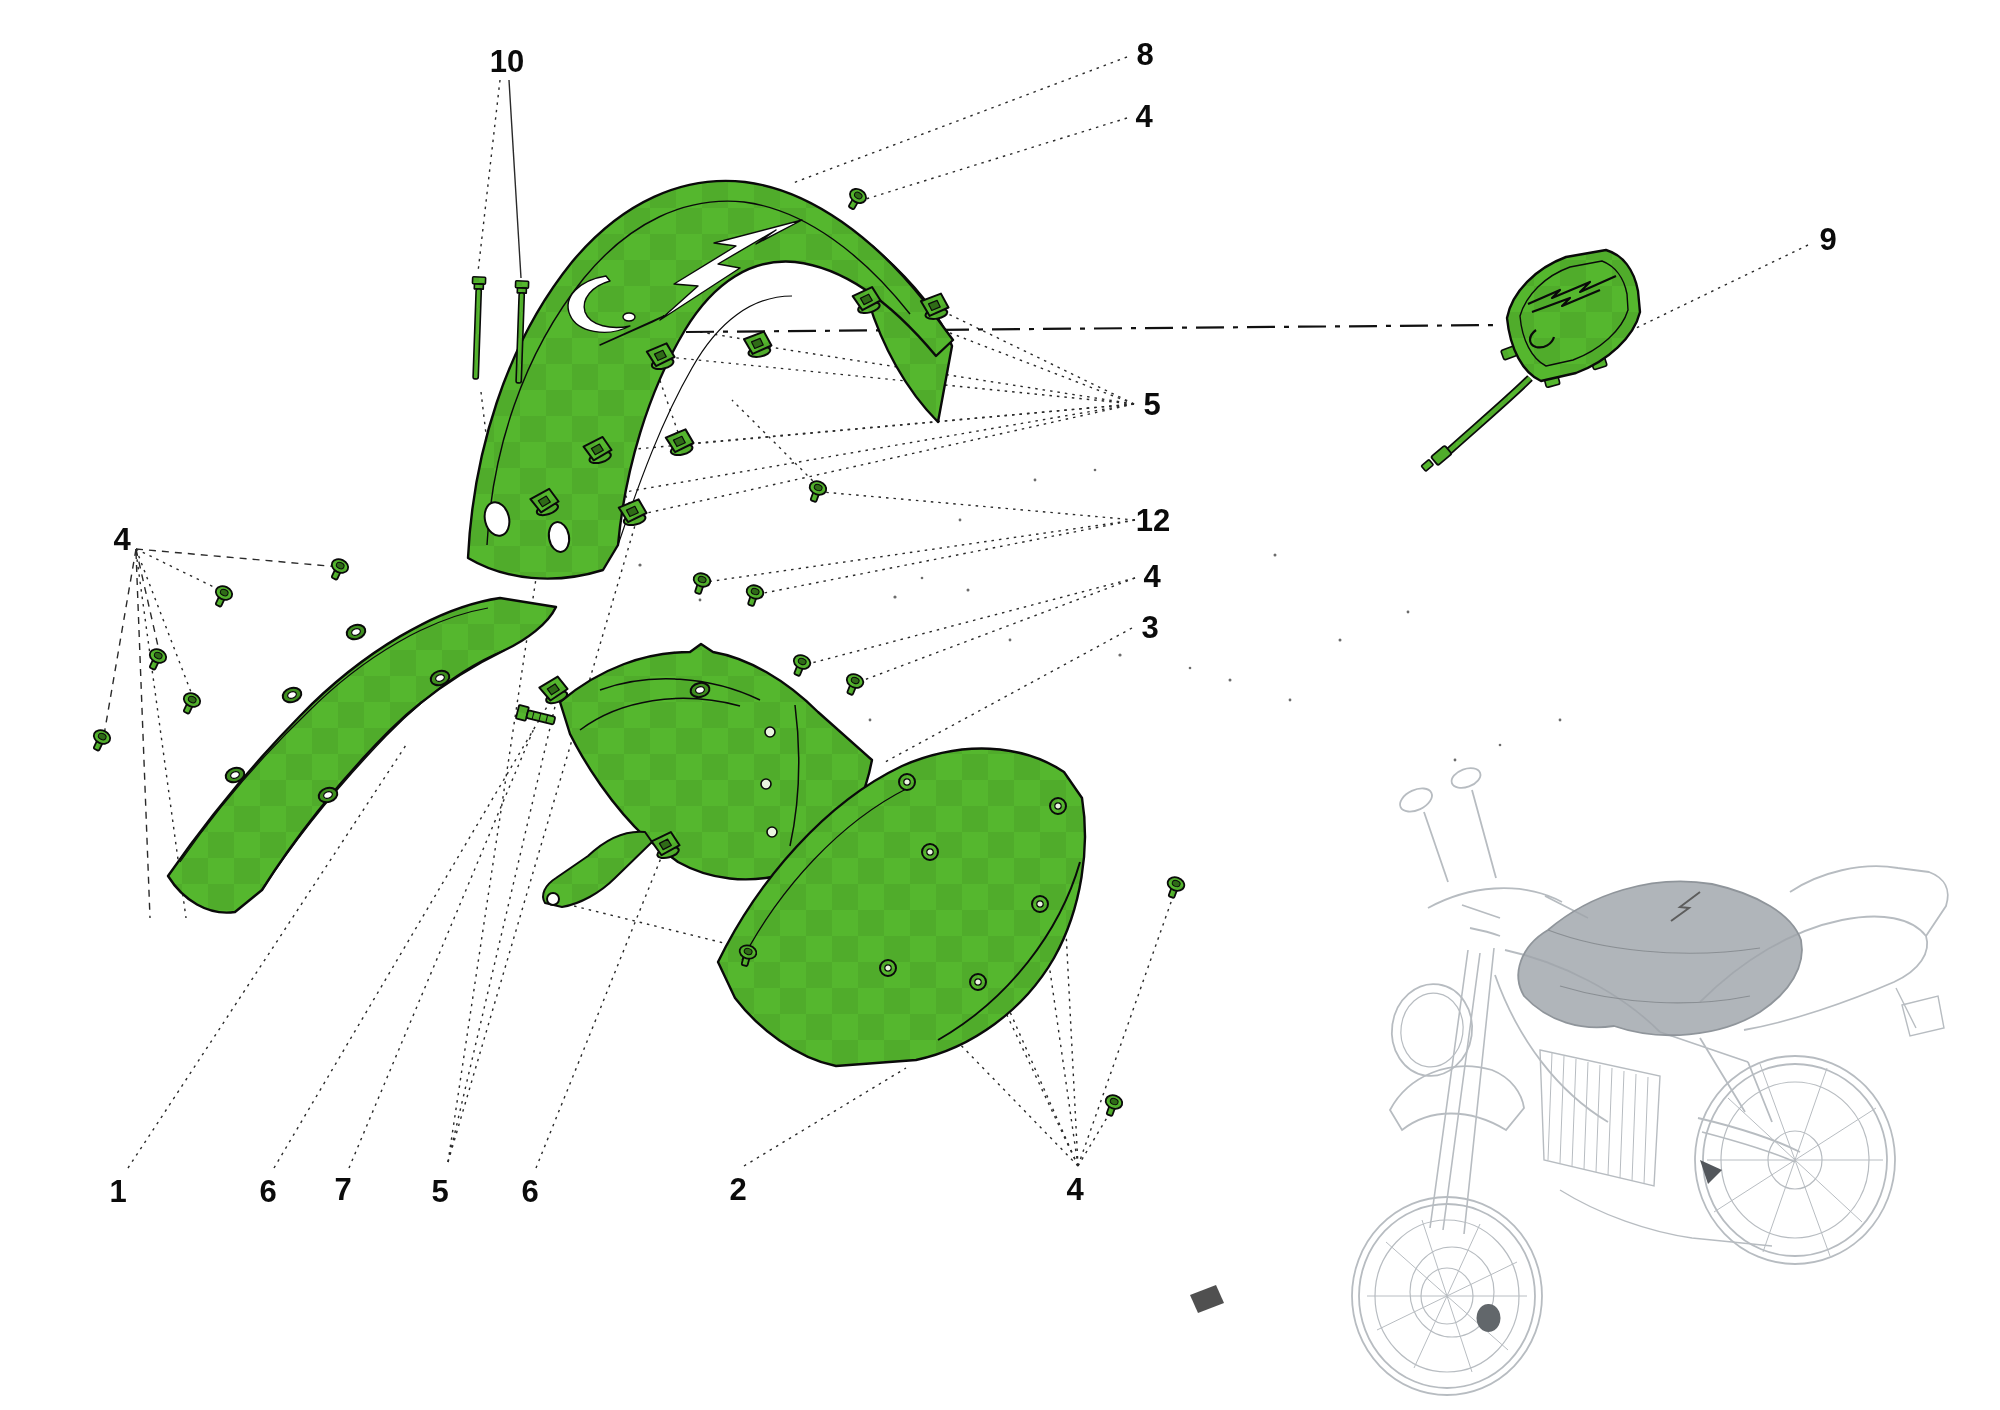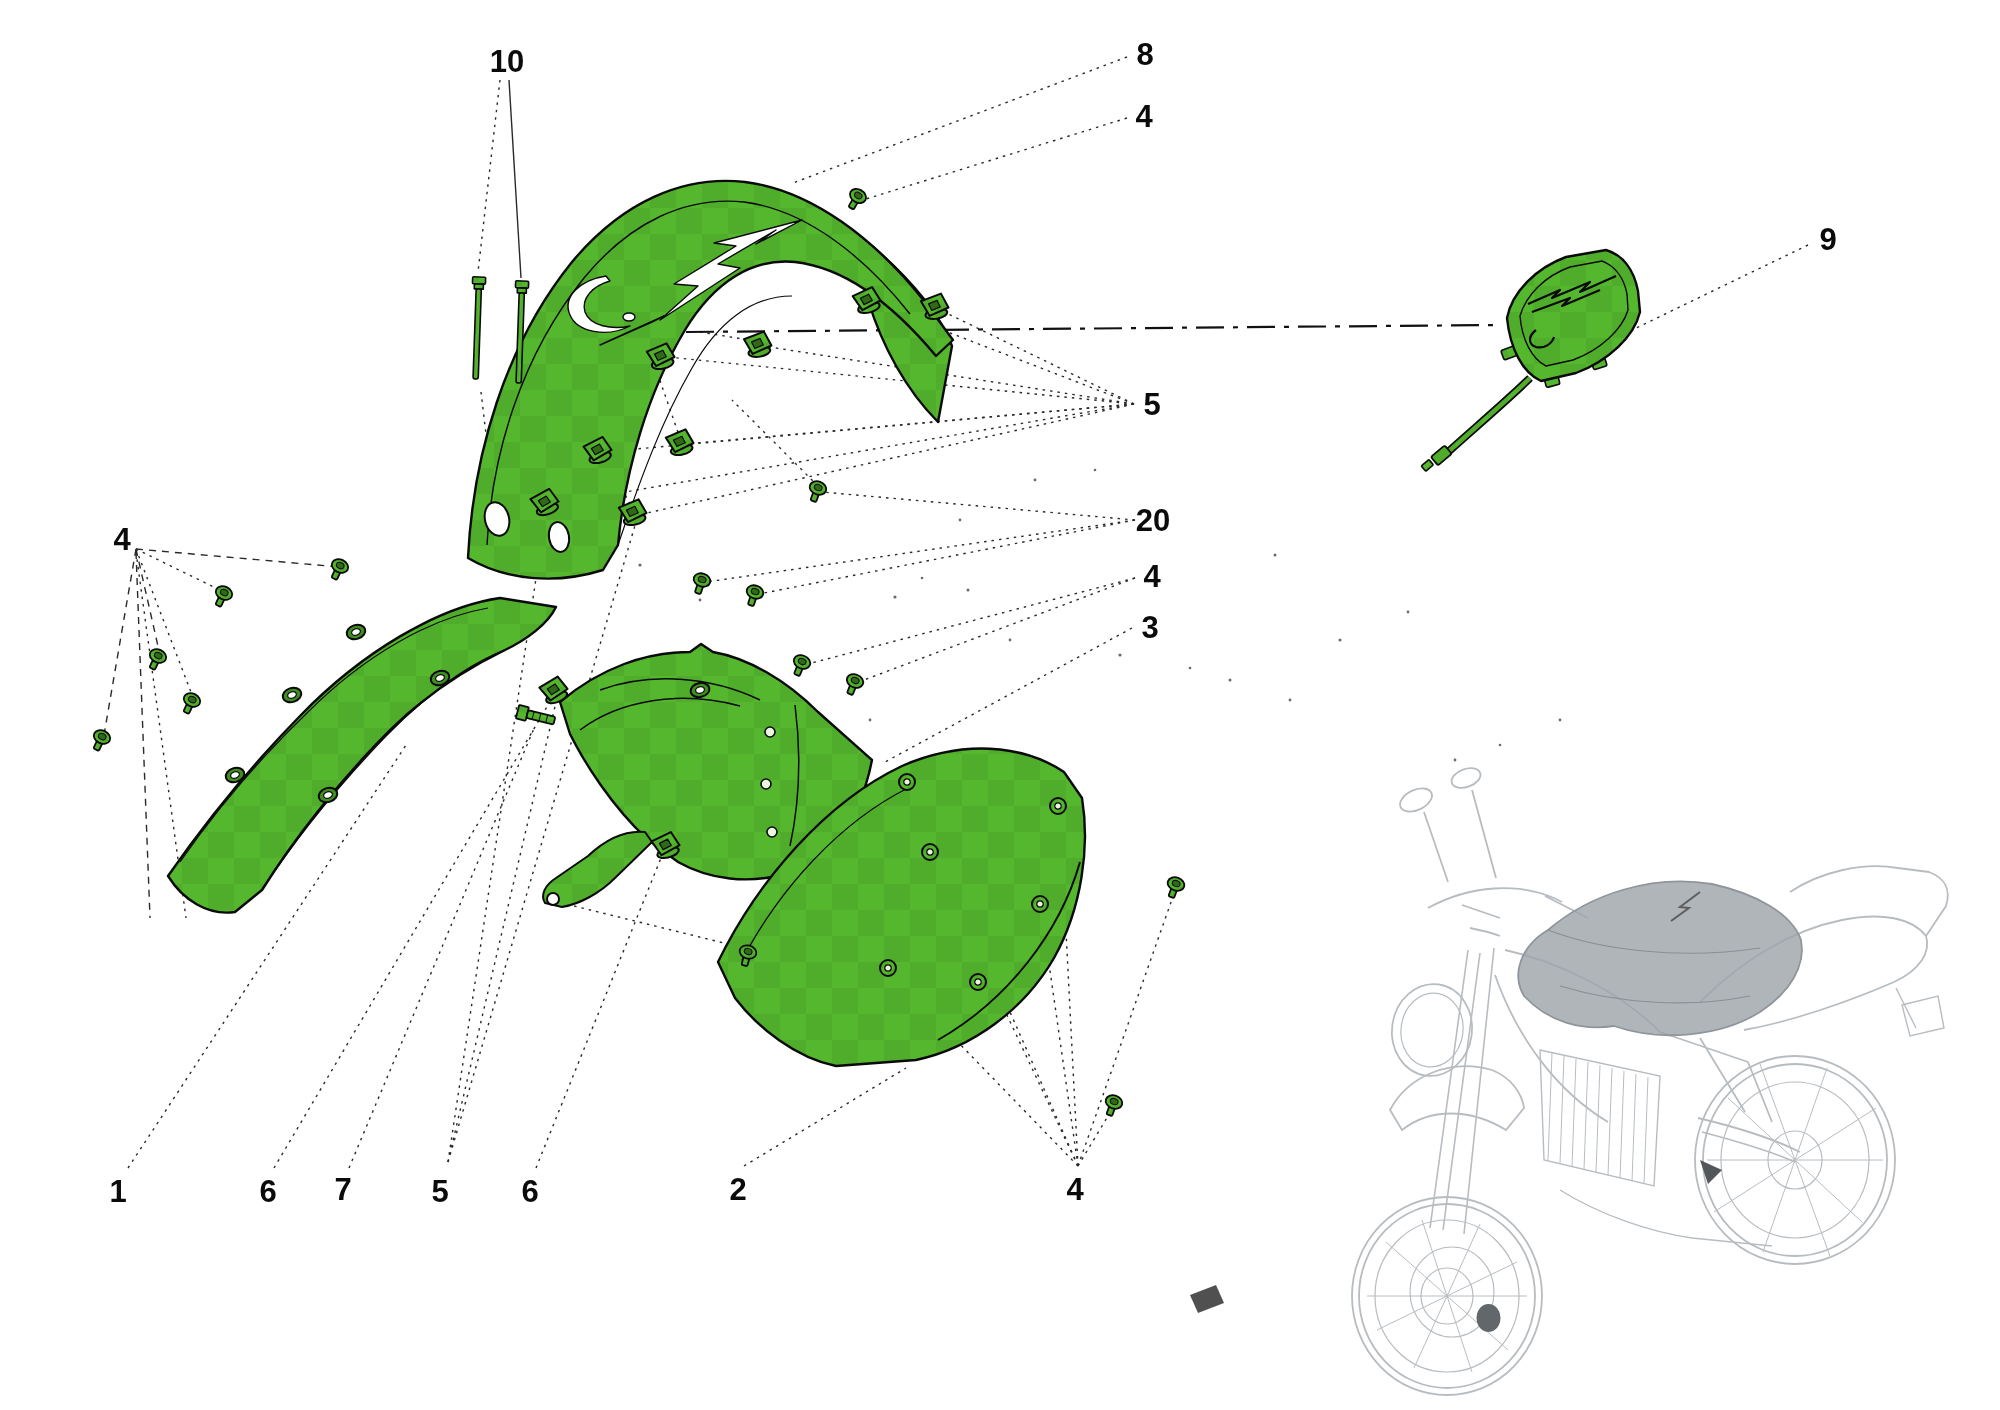"20" div.callout { text: 20 -> 12 }
